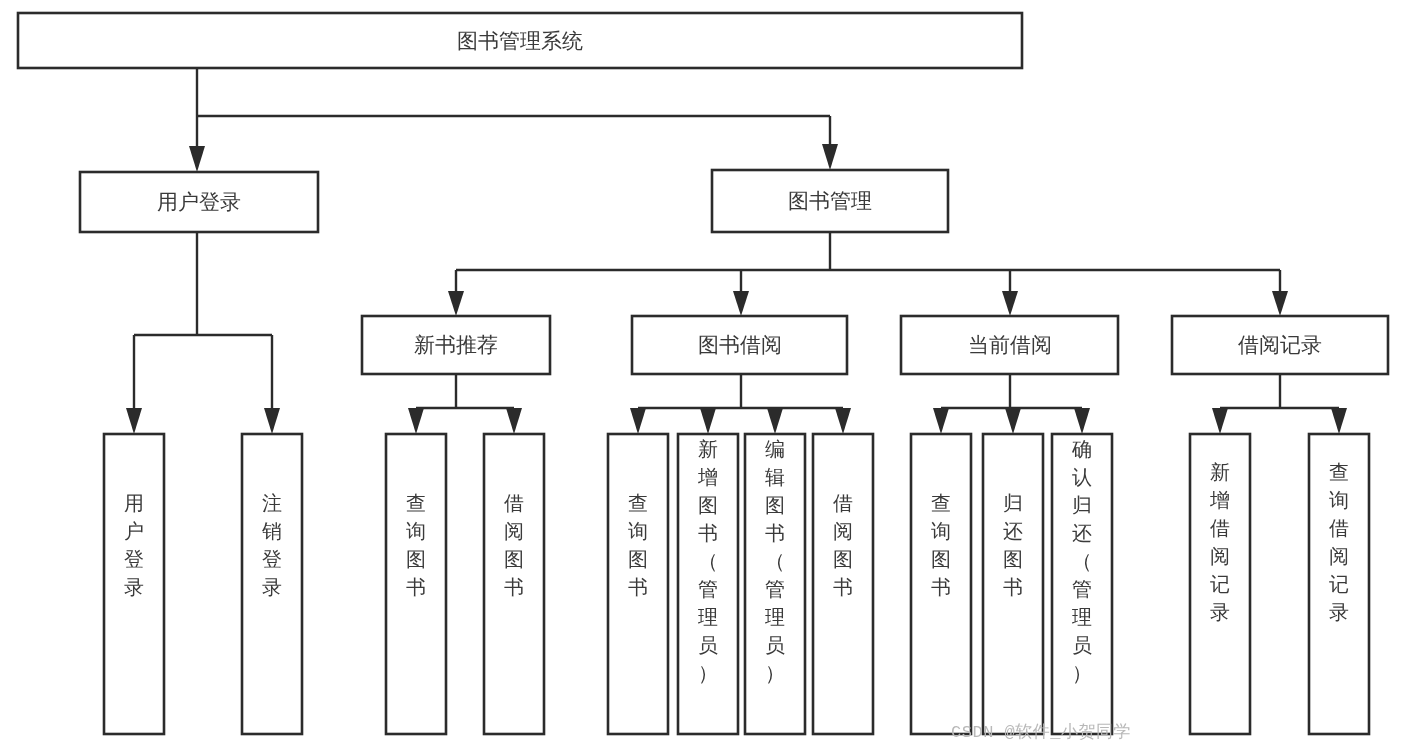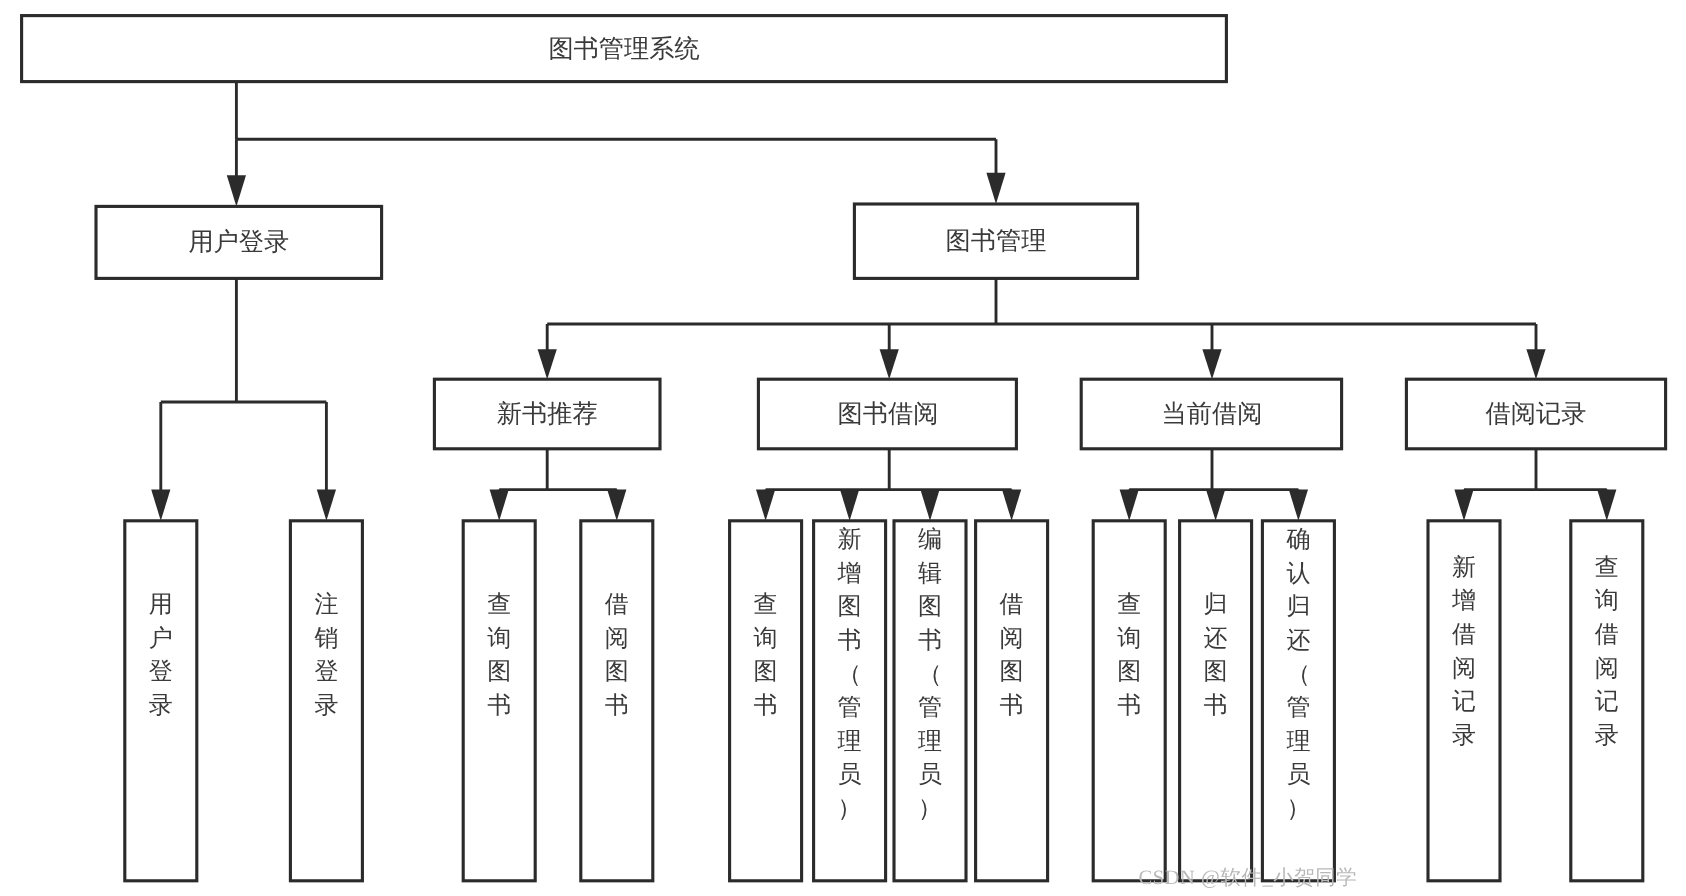"CSDN @软件_小贺同学" .watermark { font-family: Liberation Serif, serif -> Liberation Mono, monospace }
